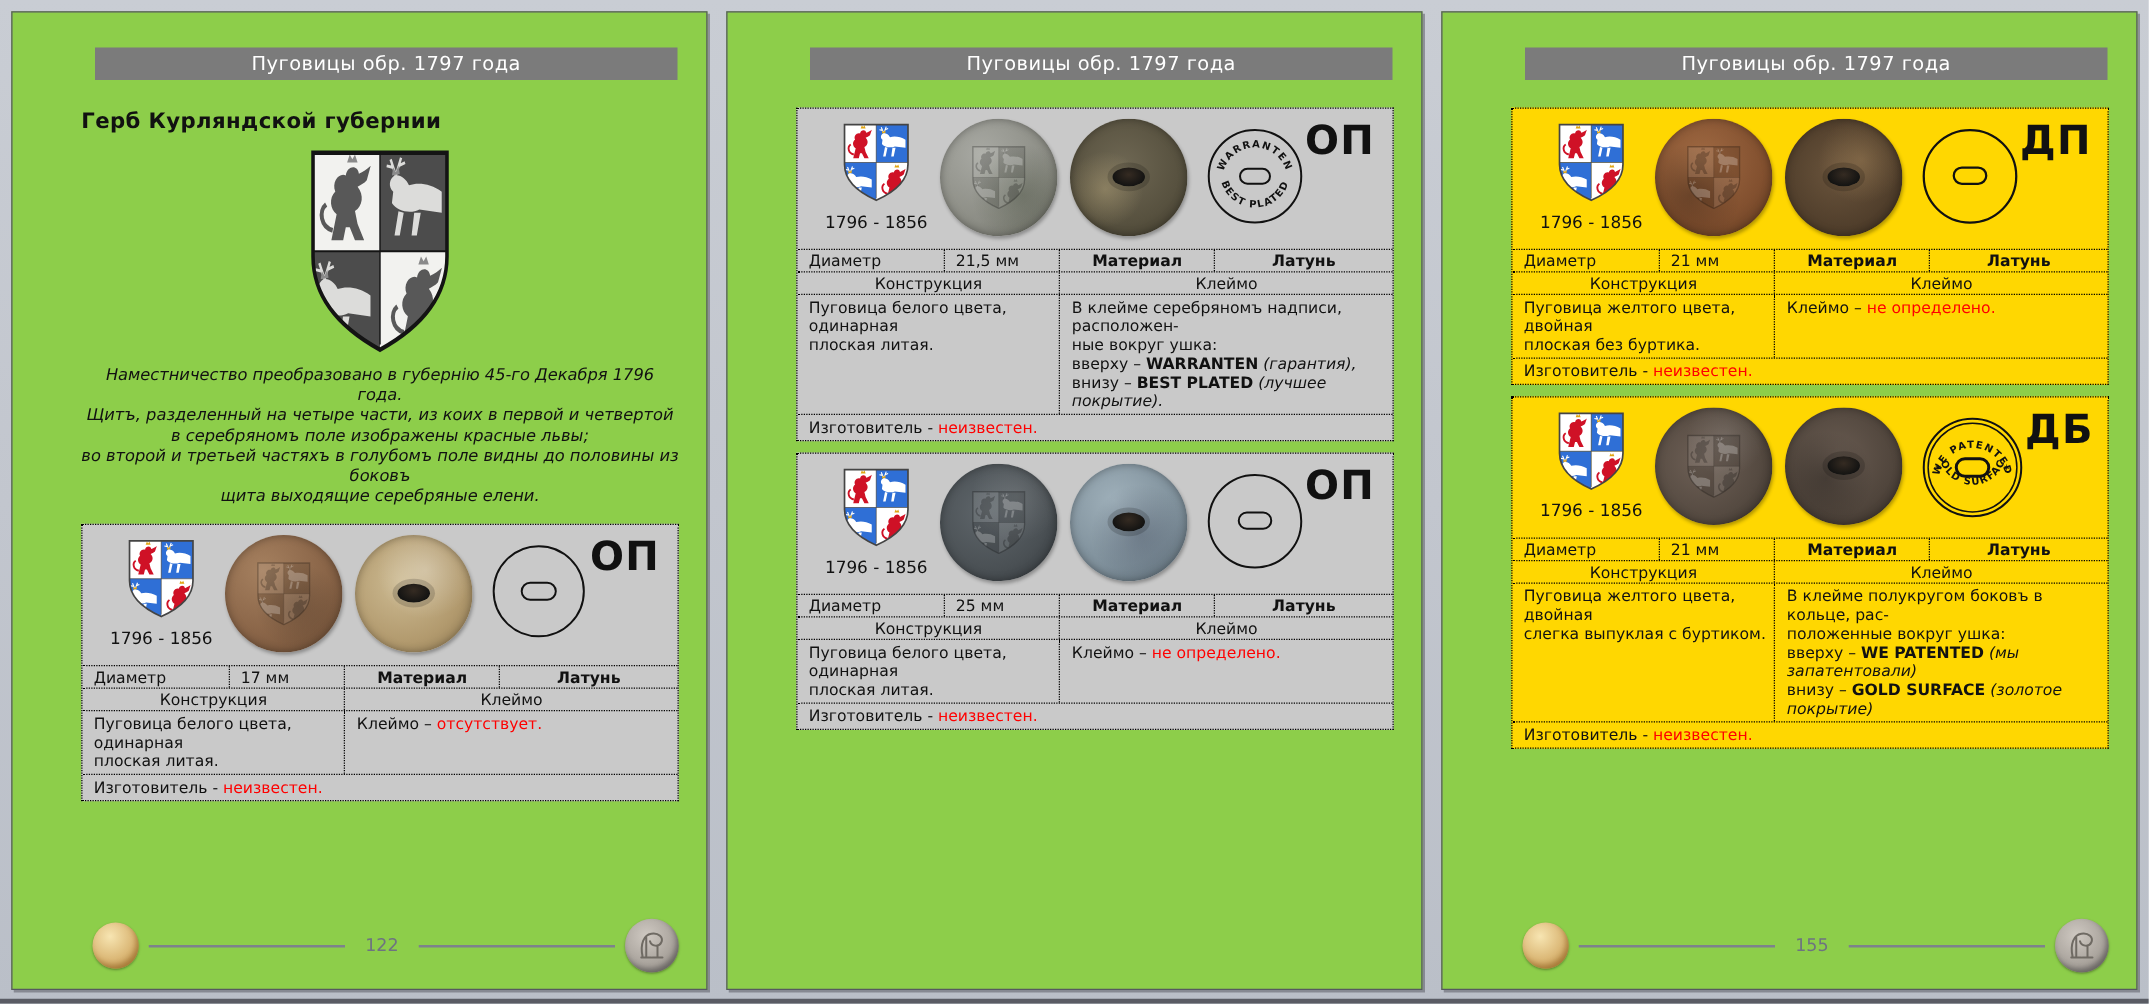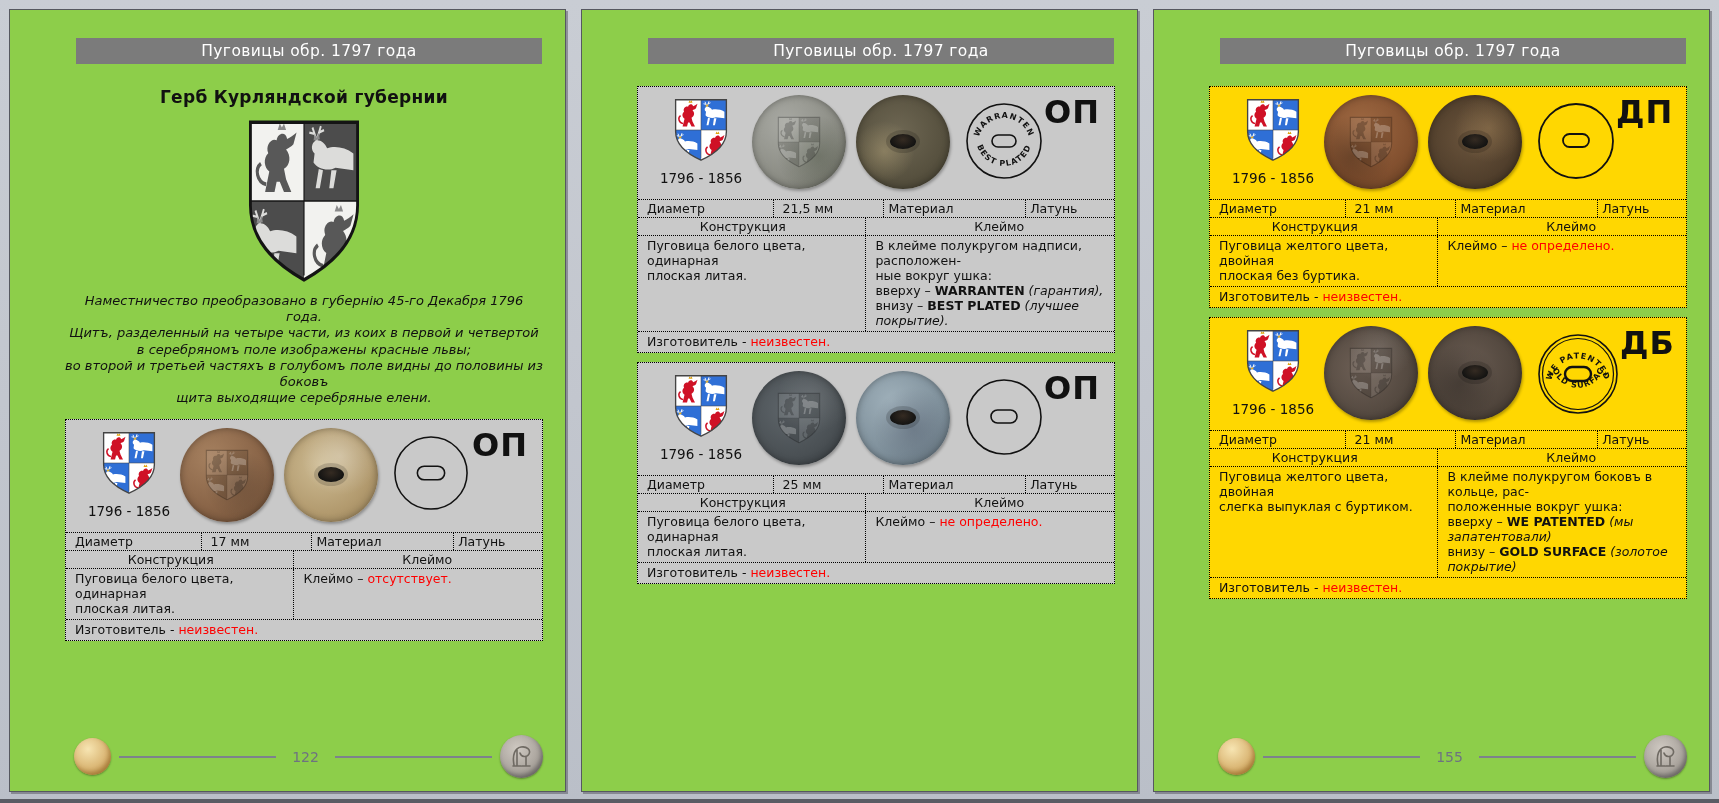"Герб Курляндской губернии" .heading { text-align: center -> none }
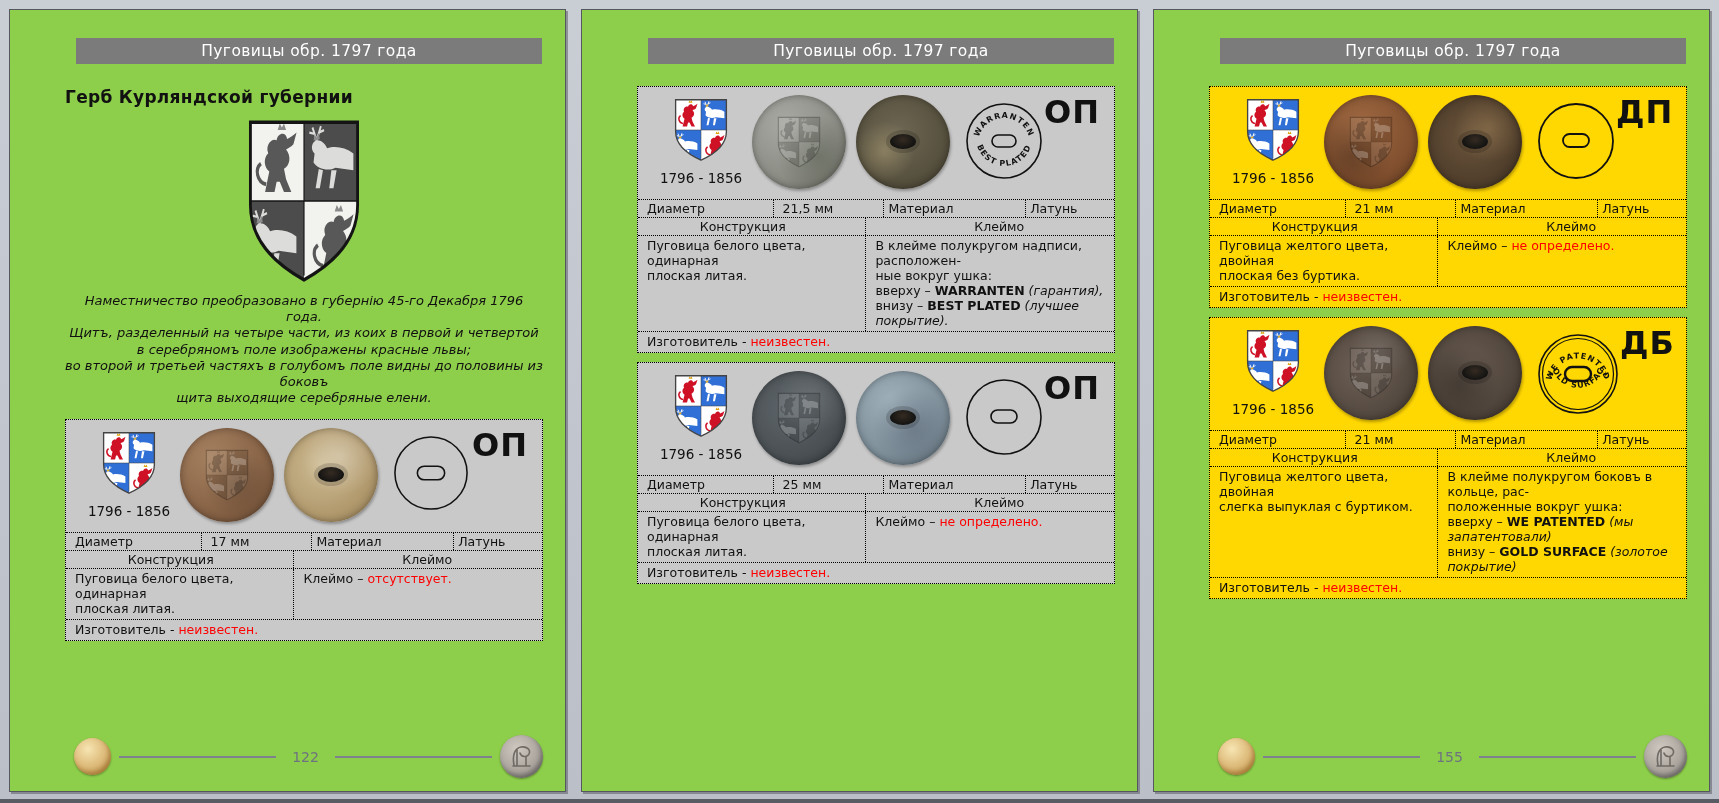"Диаметр" .trow { gap: 18px -> none }
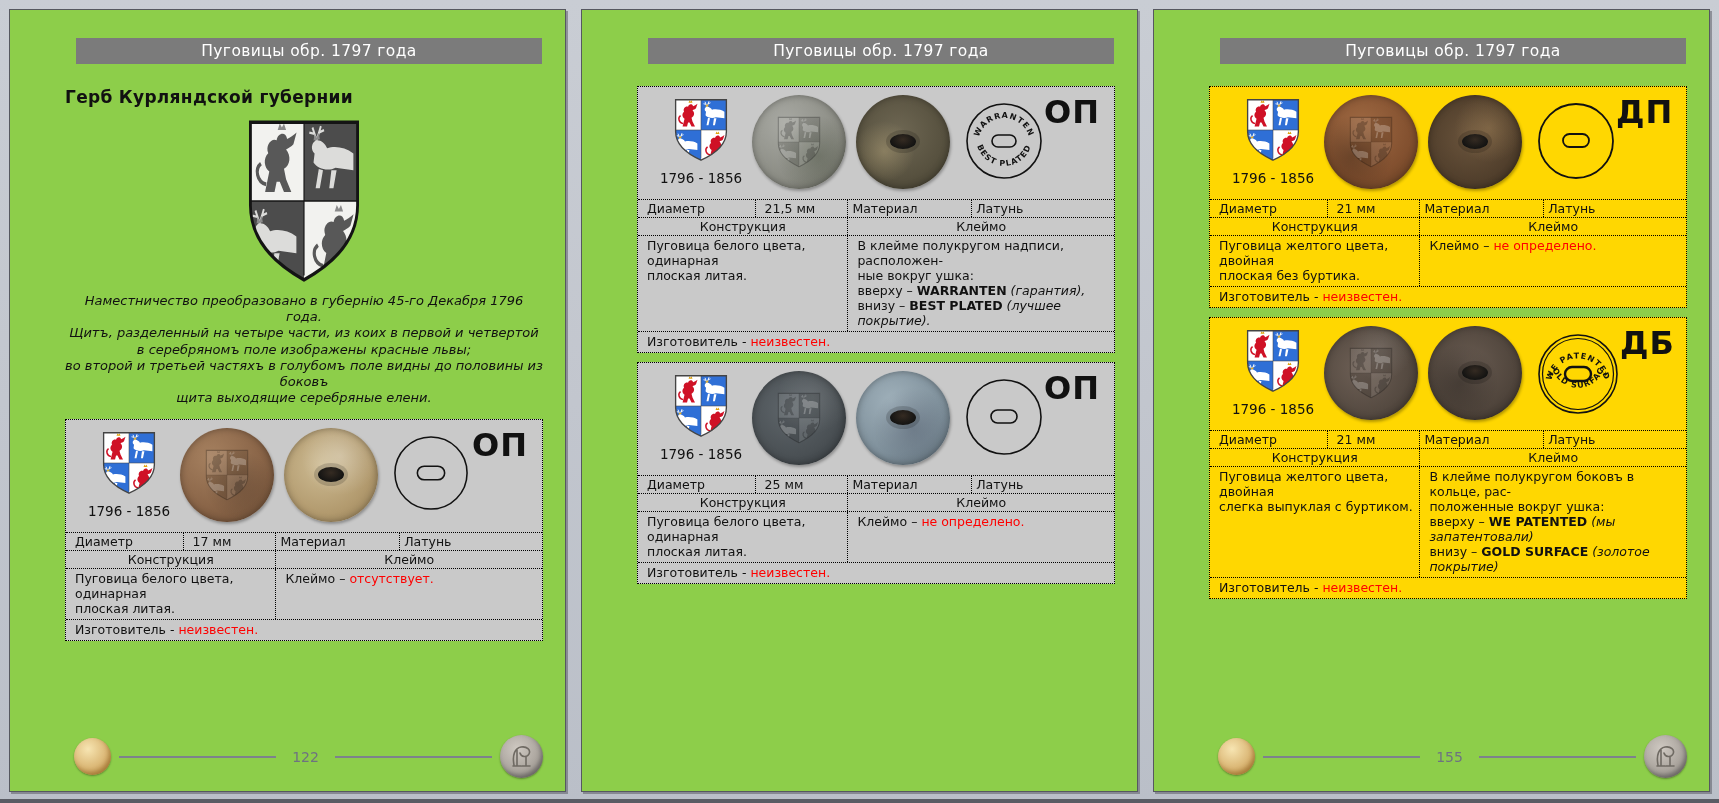"Материал" .thead4 .c3,.thead4 .c4 { font-weight: none -> bold; text-align: none -> center }
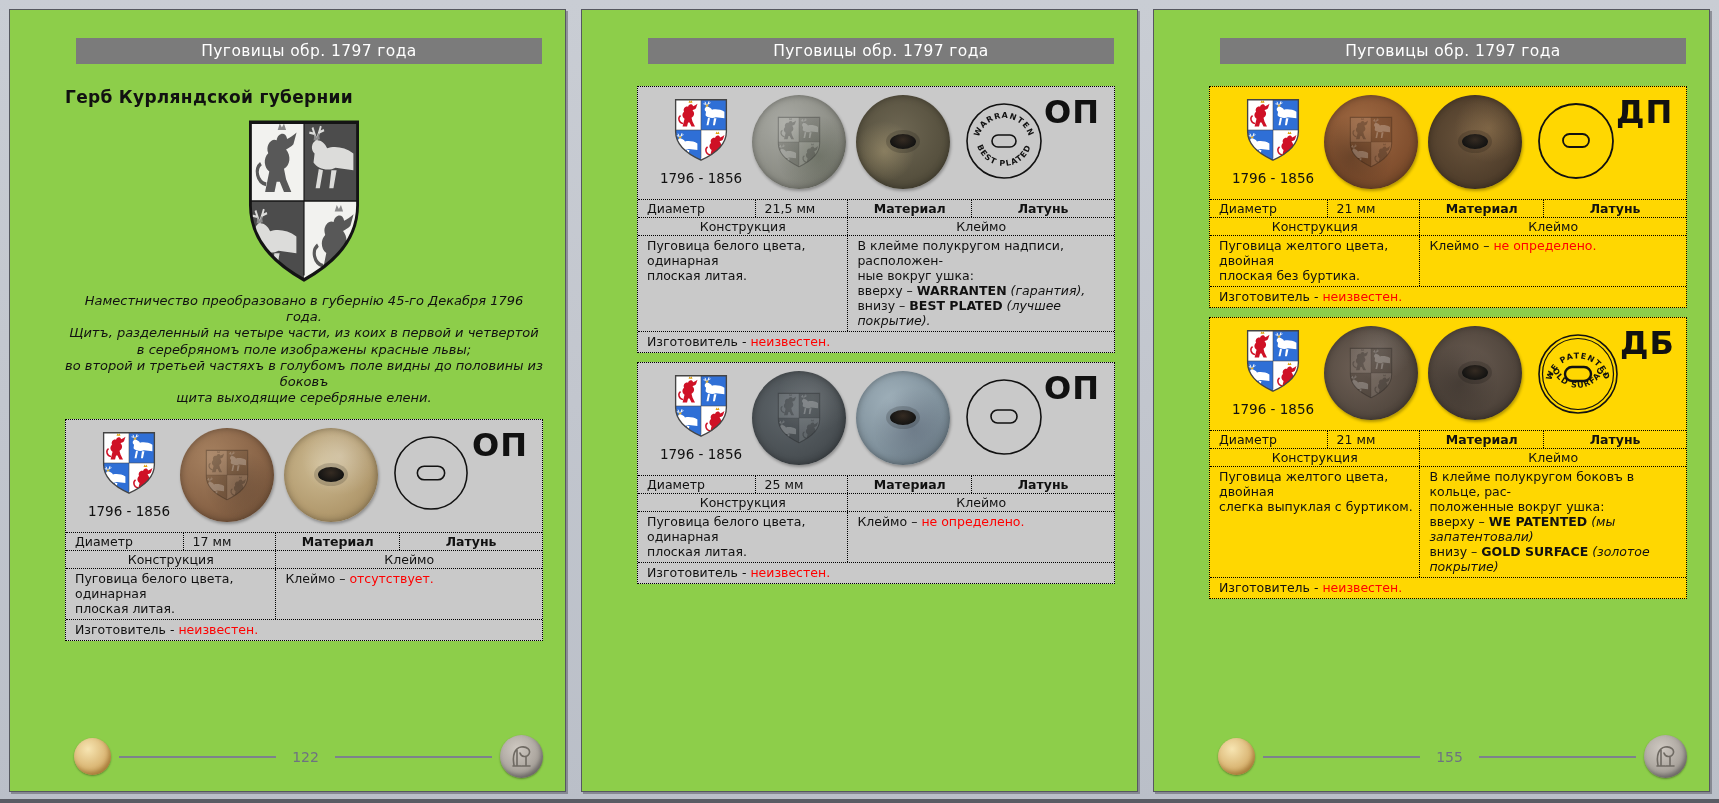"В клейме полукругом надписи, расположен-" span { text: полукругом -> серебряномъ }
